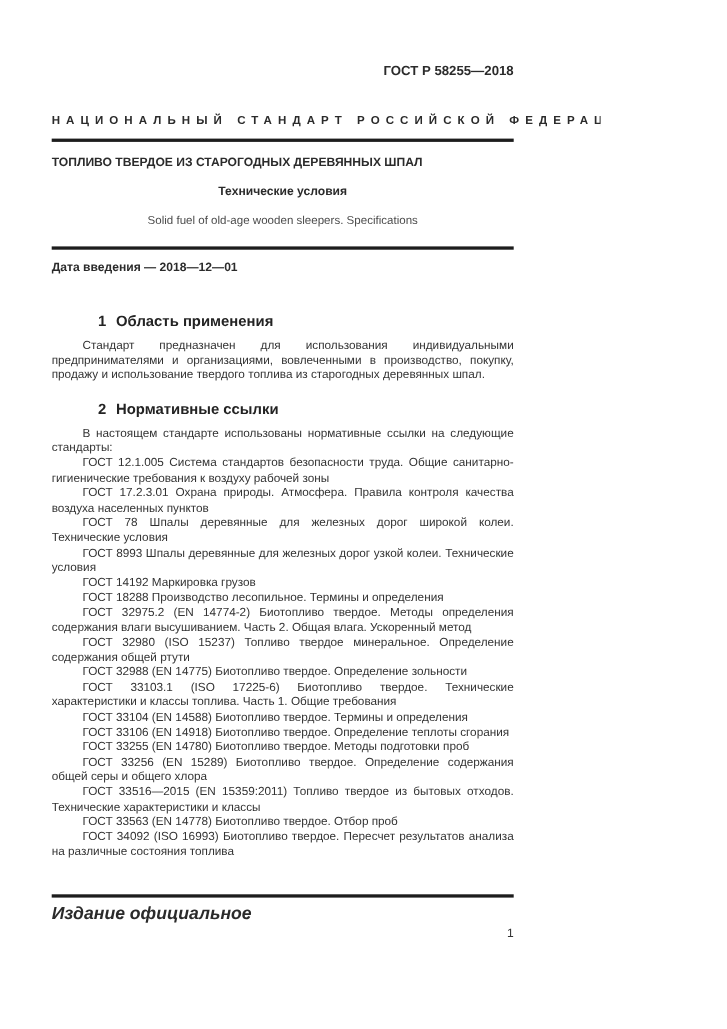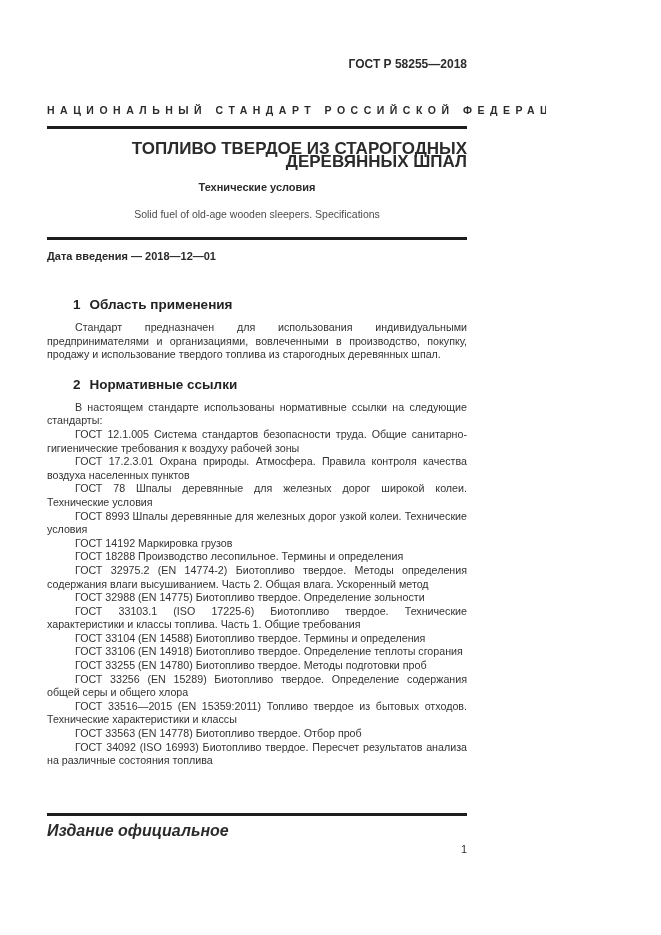"ТОПЛИВО ТВЕРДОЕ ИЗ СТАРОГОДНЫХ" .title-main { font-size: 17px -> 11px; text-align: right -> left }
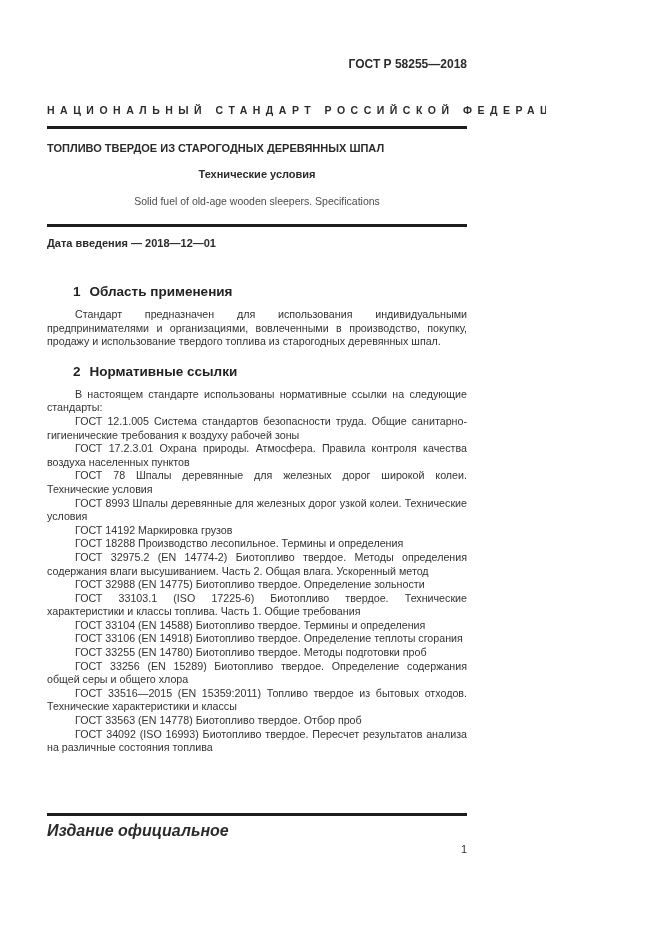"1 Область применения" .sec-head { margin: 0 -> 16px }
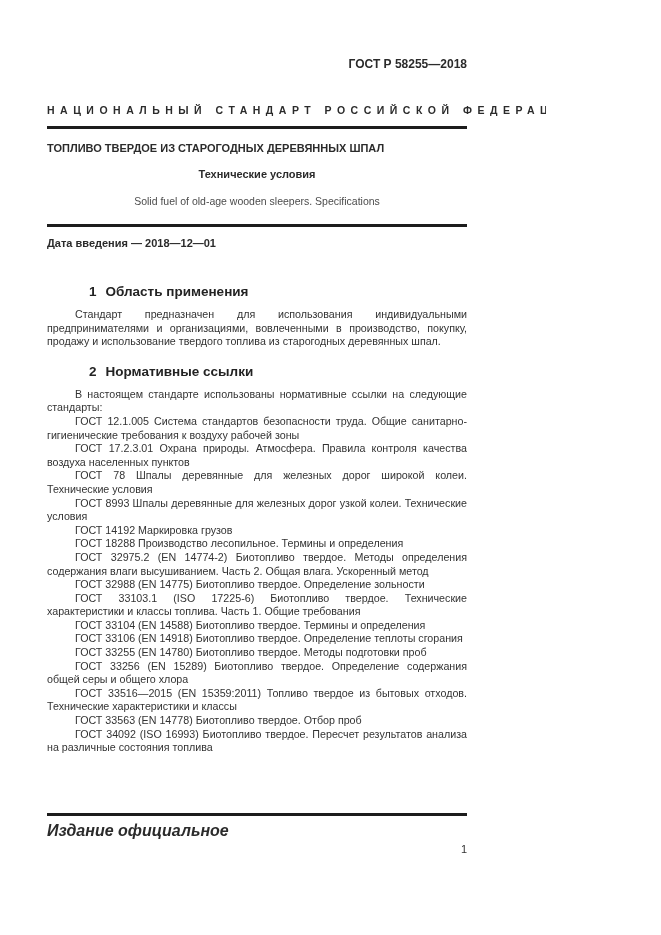"ГОСТ 32980 (ISO 15237) Топливо" p.body-p { html: none -> <p>ГОСТ 32980 (ISO 15237) Топливо твердое минеральное. Определение содержания общей ртути</p> }
